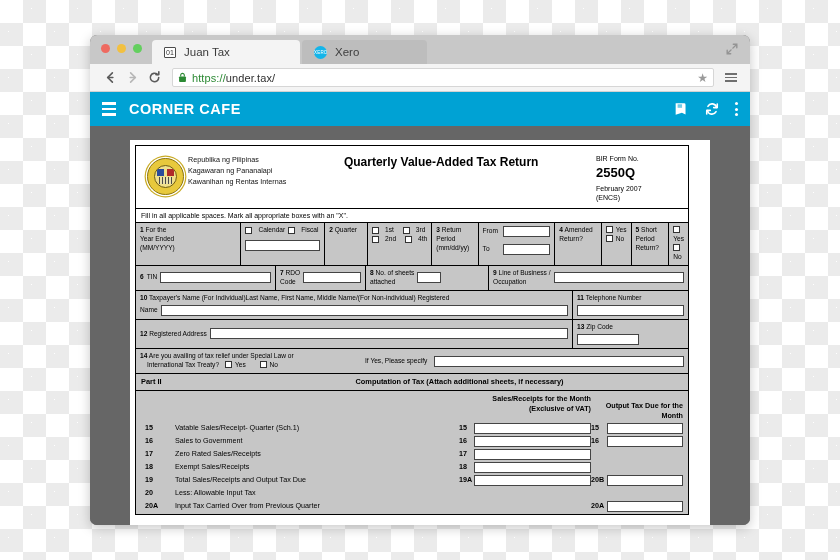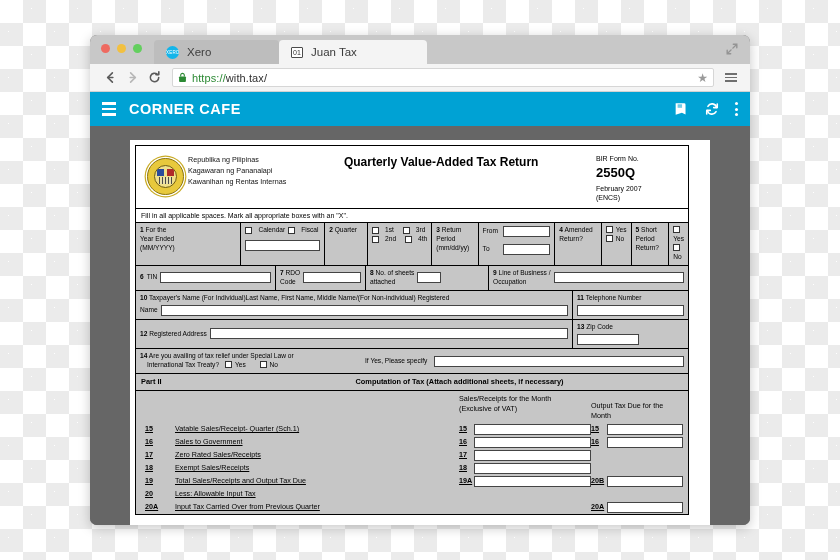"Xero" div.tab { order: before "Juan Tax" -> after "Juan Tax" }
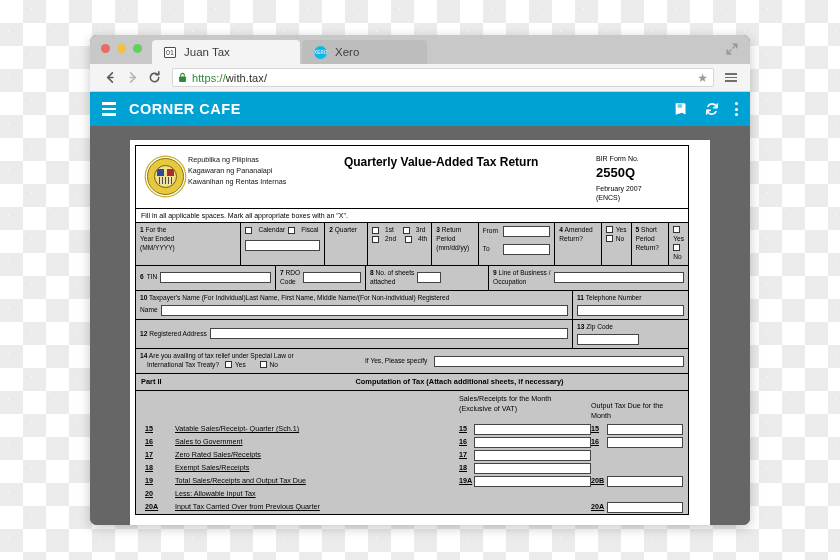"with.tax/" span { text: with.tax/ -> under.tax/ }
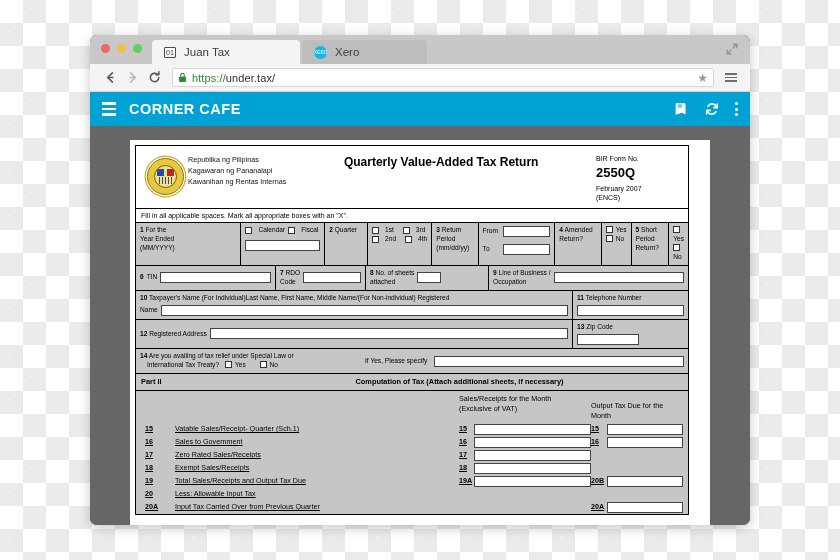"Sales/Receipts for the Month" .tt-head { font-weight: normal -> bold; text-align: left -> right }
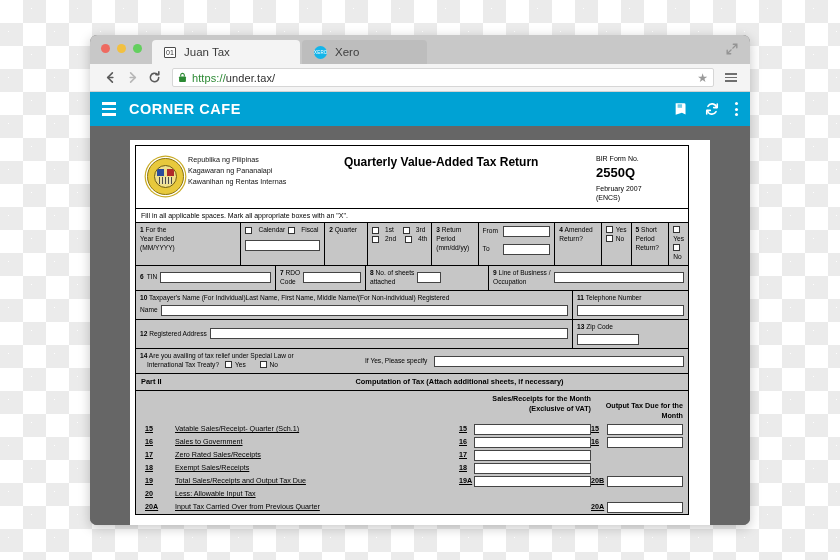"15" .tt-row { align-items: center -> flex-start; text-decoration: underline -> none }
